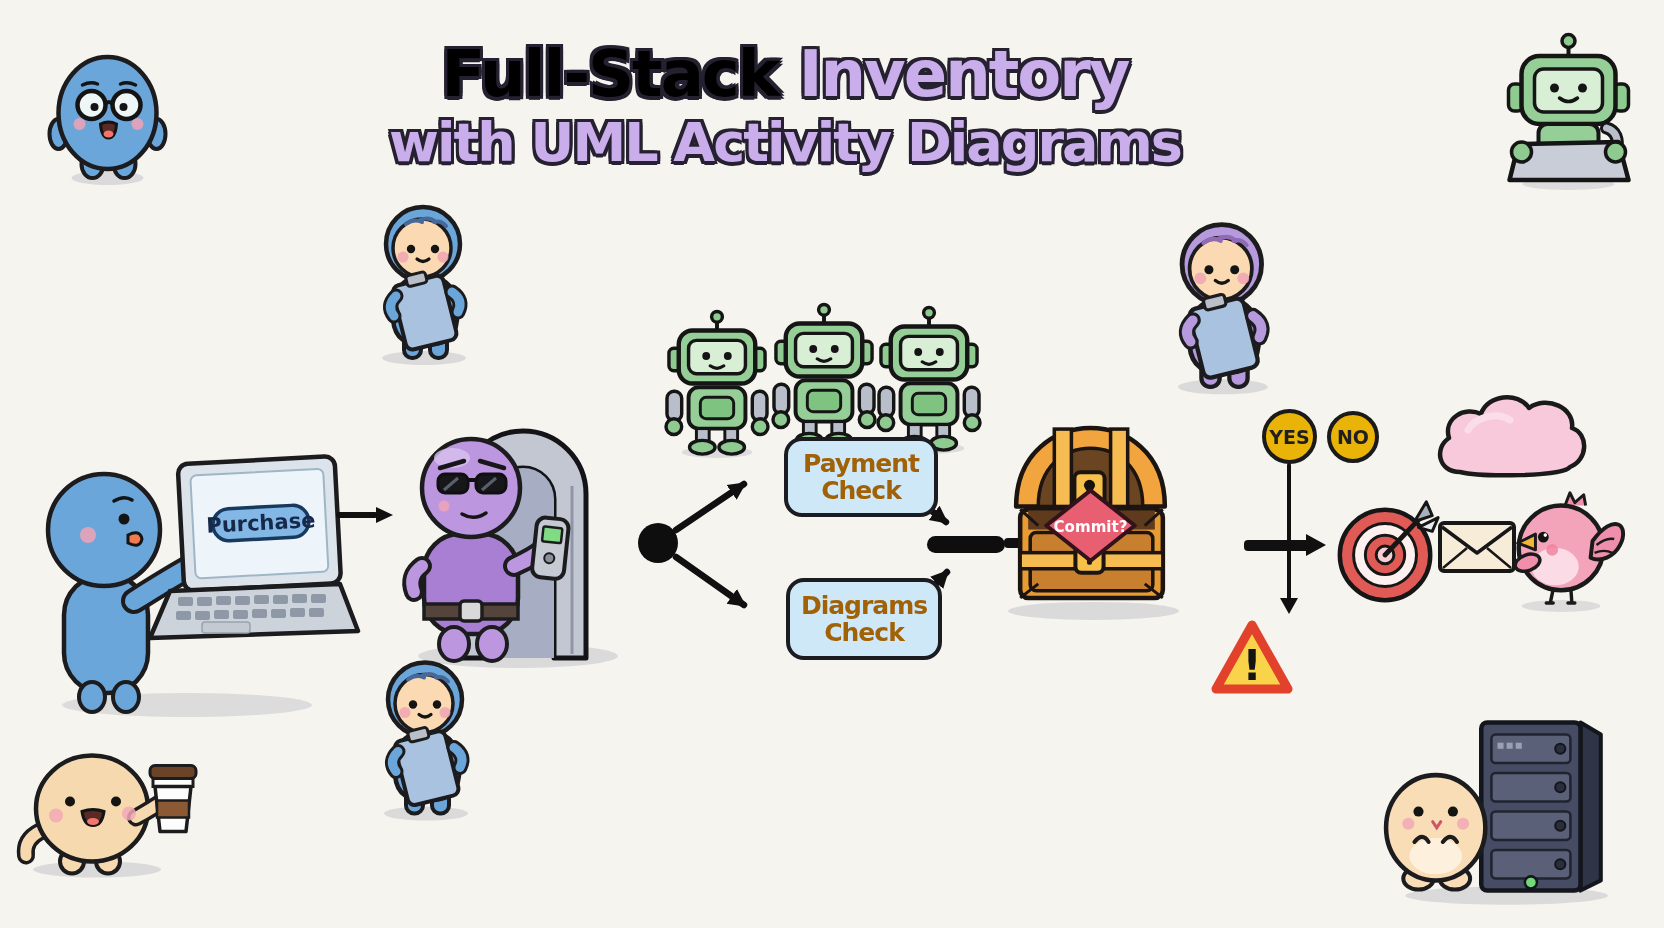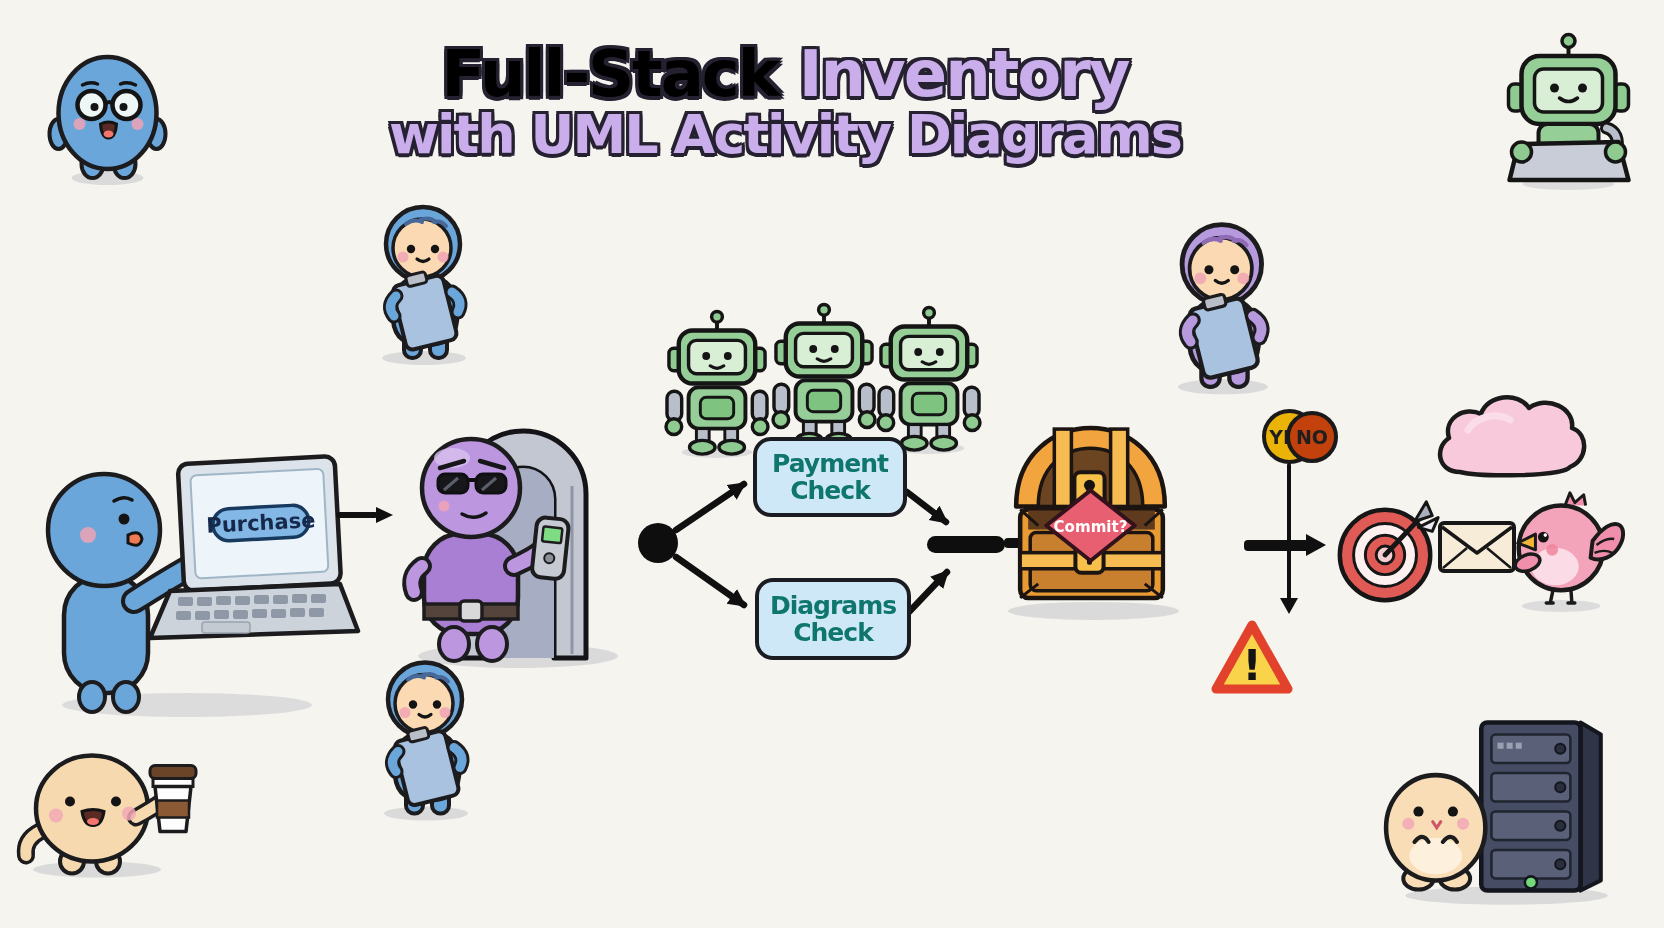"with UML Activity Diagrams" .t2 { margin-top: 2px -> 10px }
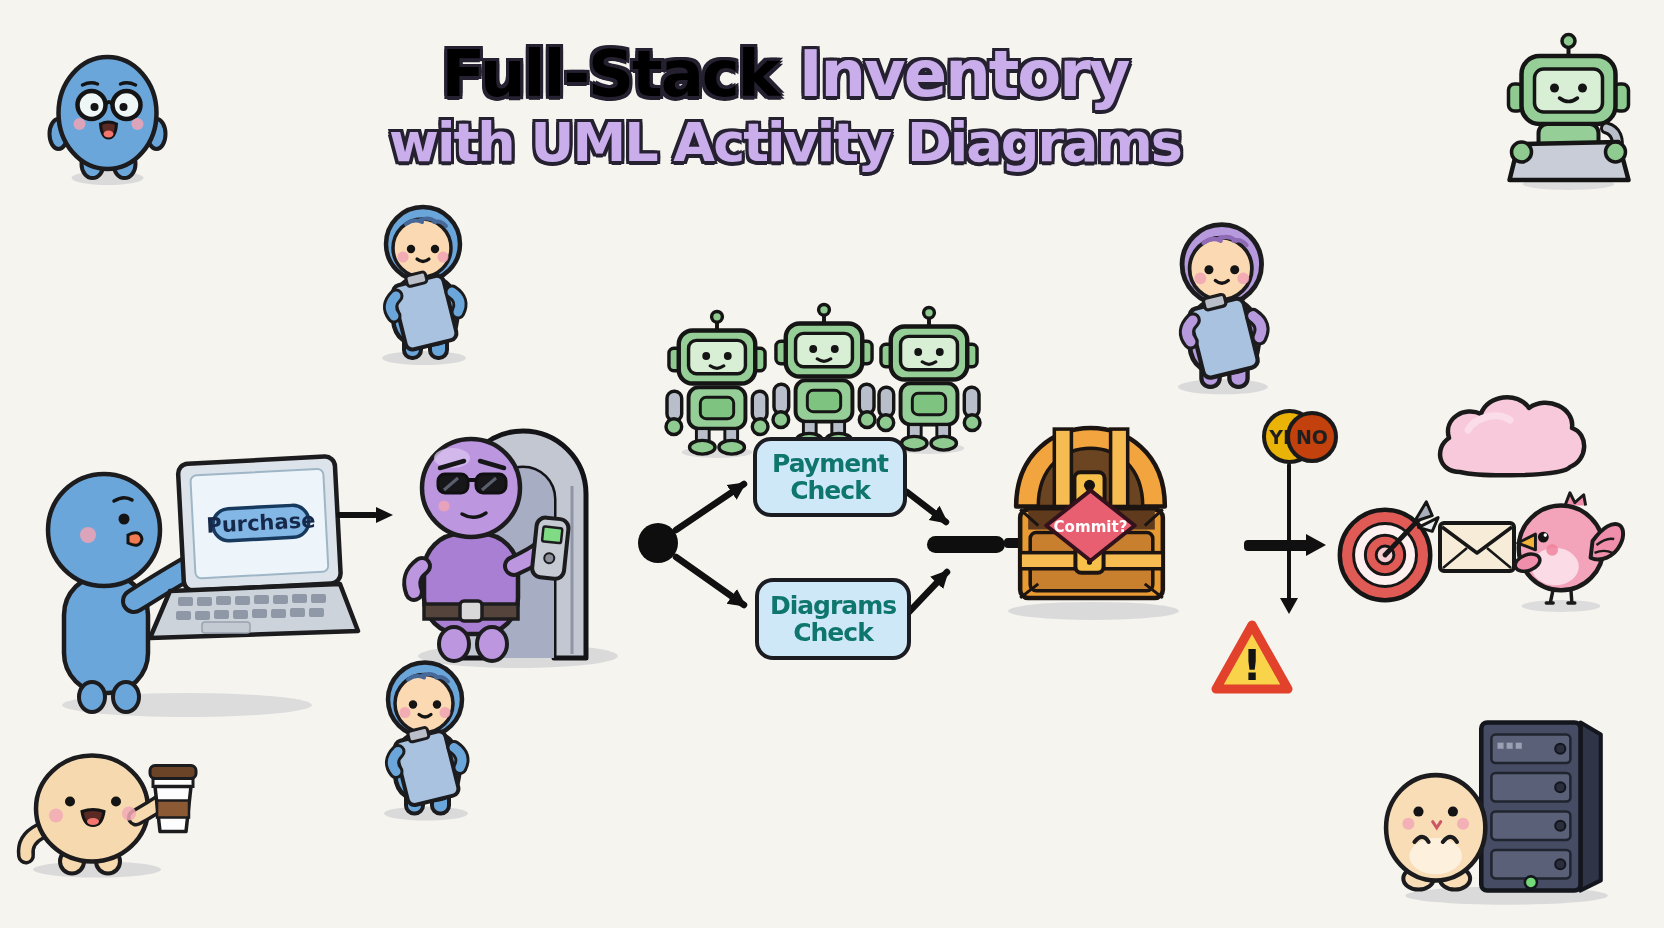"NO" div.badge { background: #c2410c -> #eab308; left: 1286px -> 1327px }
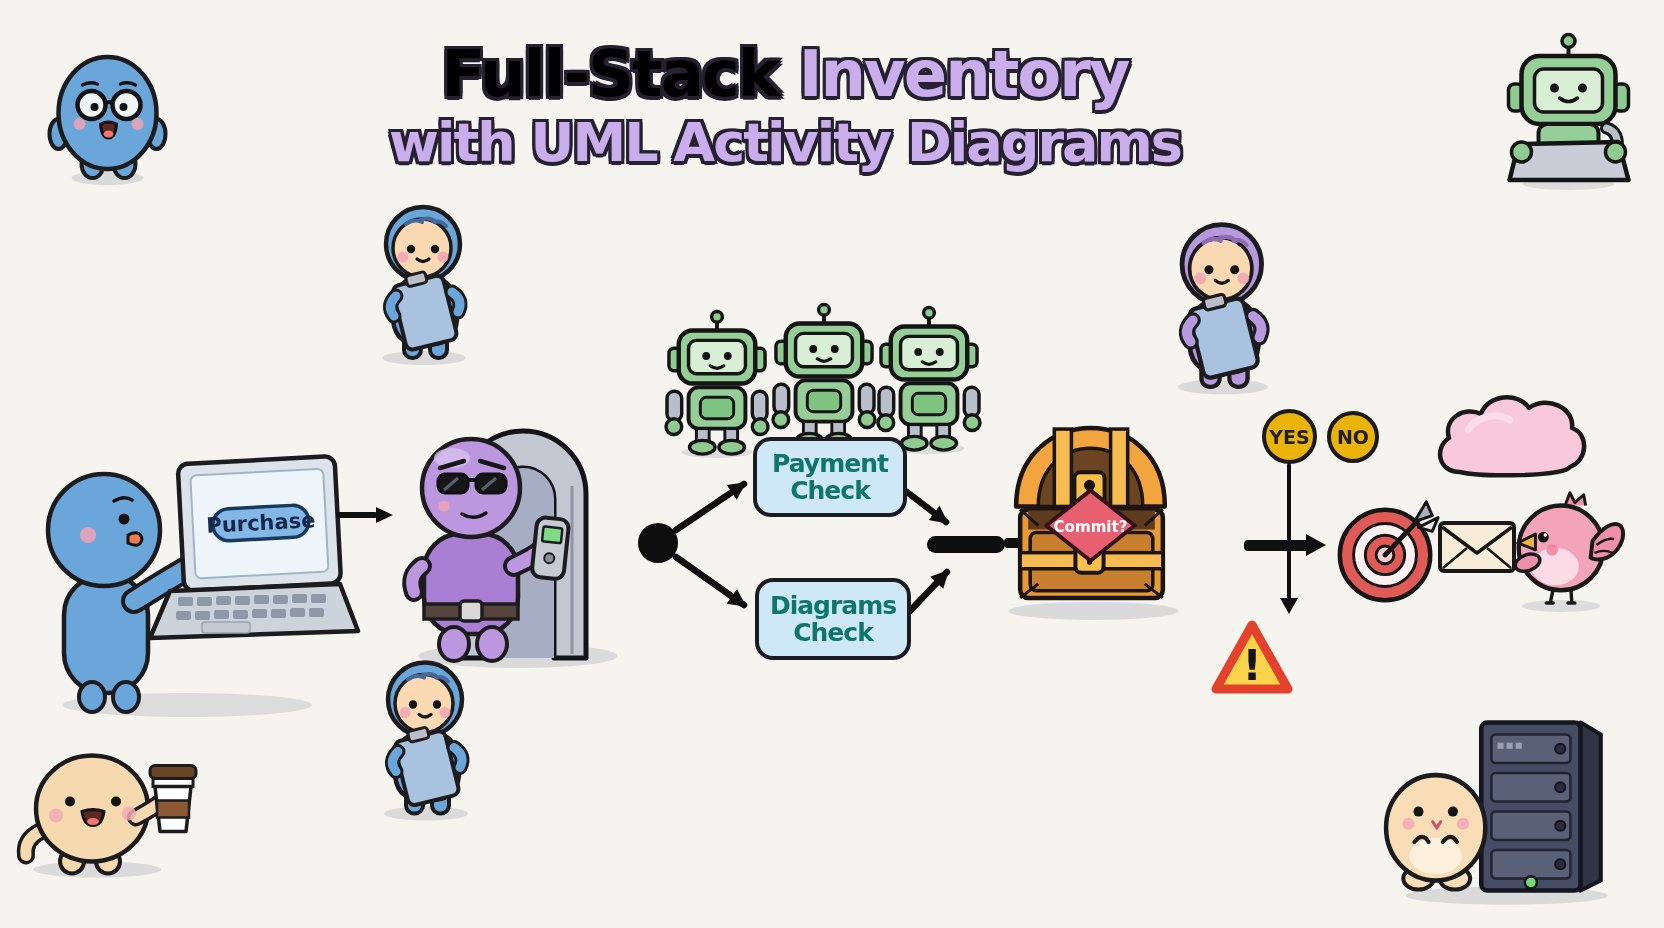"Payment" .abox { color: #0f766e -> #a16207; margin-left: none -> 31px }
